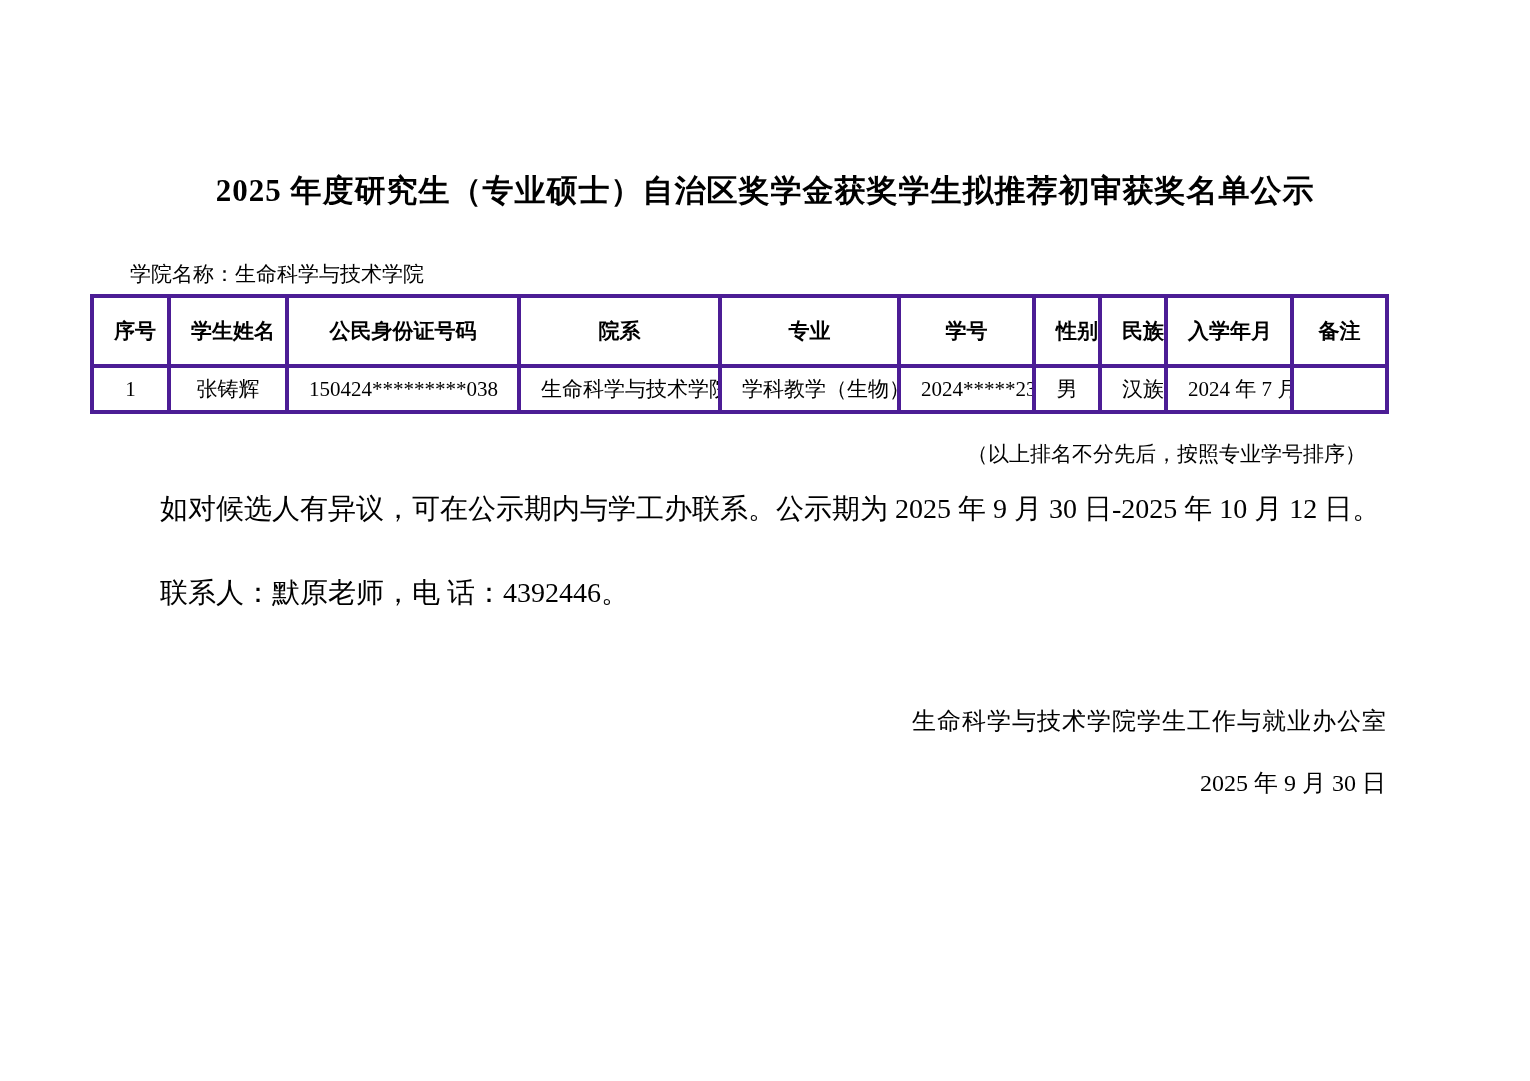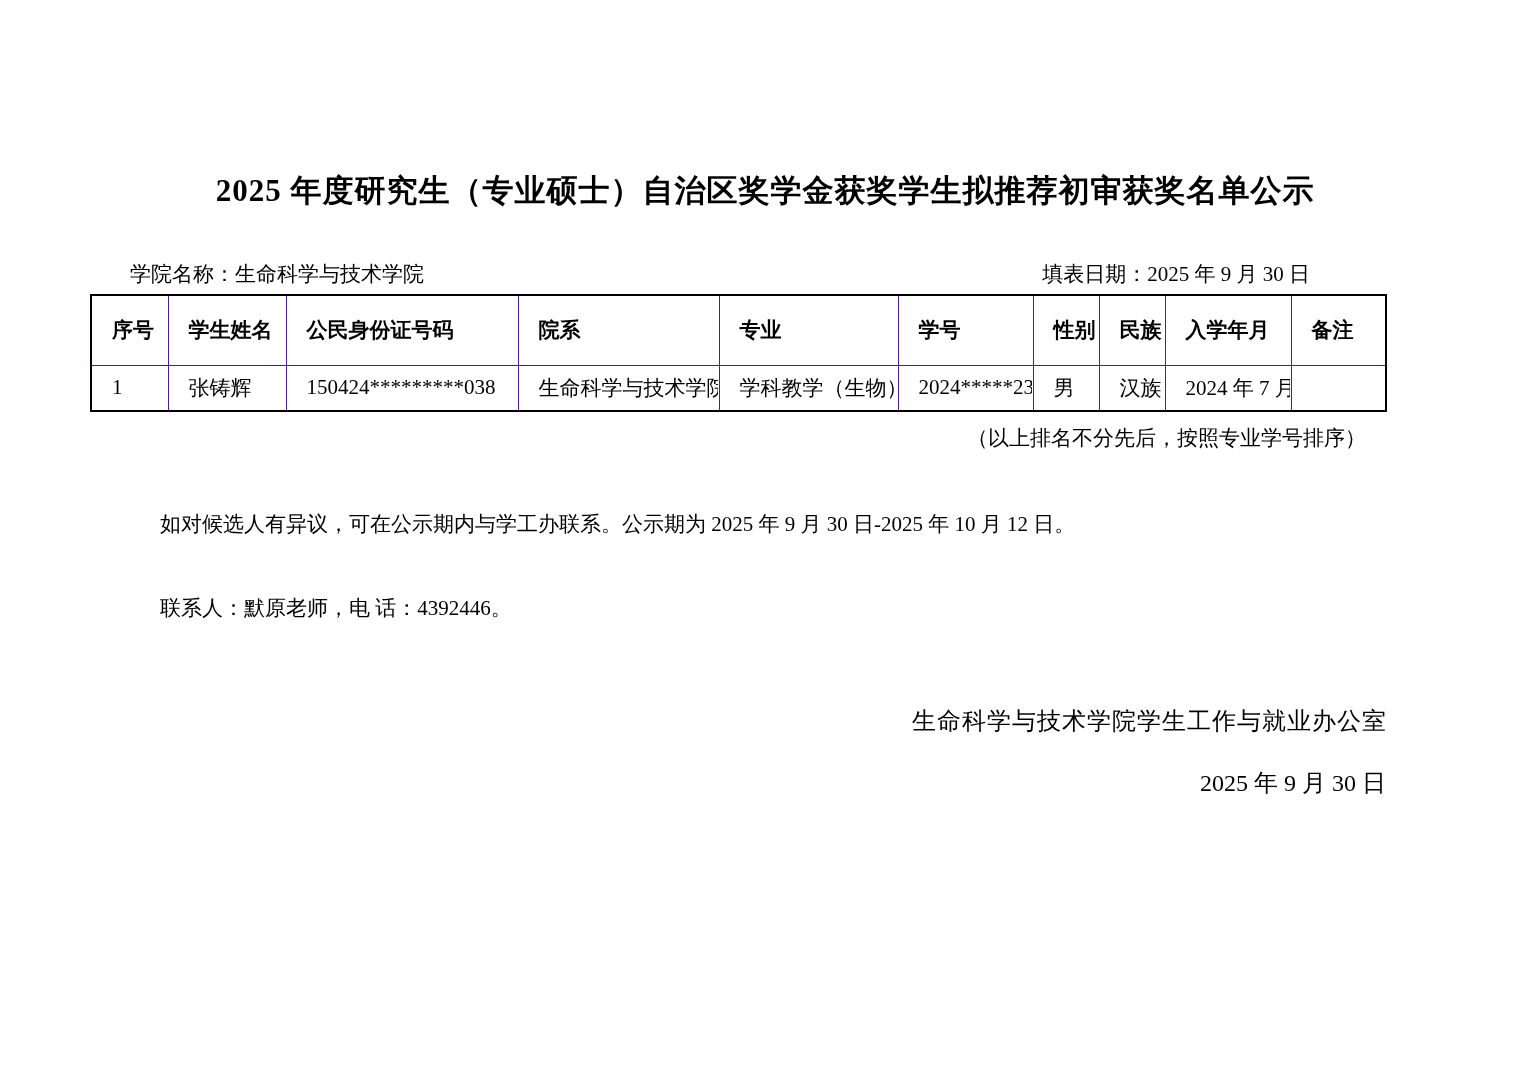"2025 年度研究生（专业硕士）自治区奖学金获奖学生拟推荐初审获奖名单公示" * { border-radius: 9px -> none }
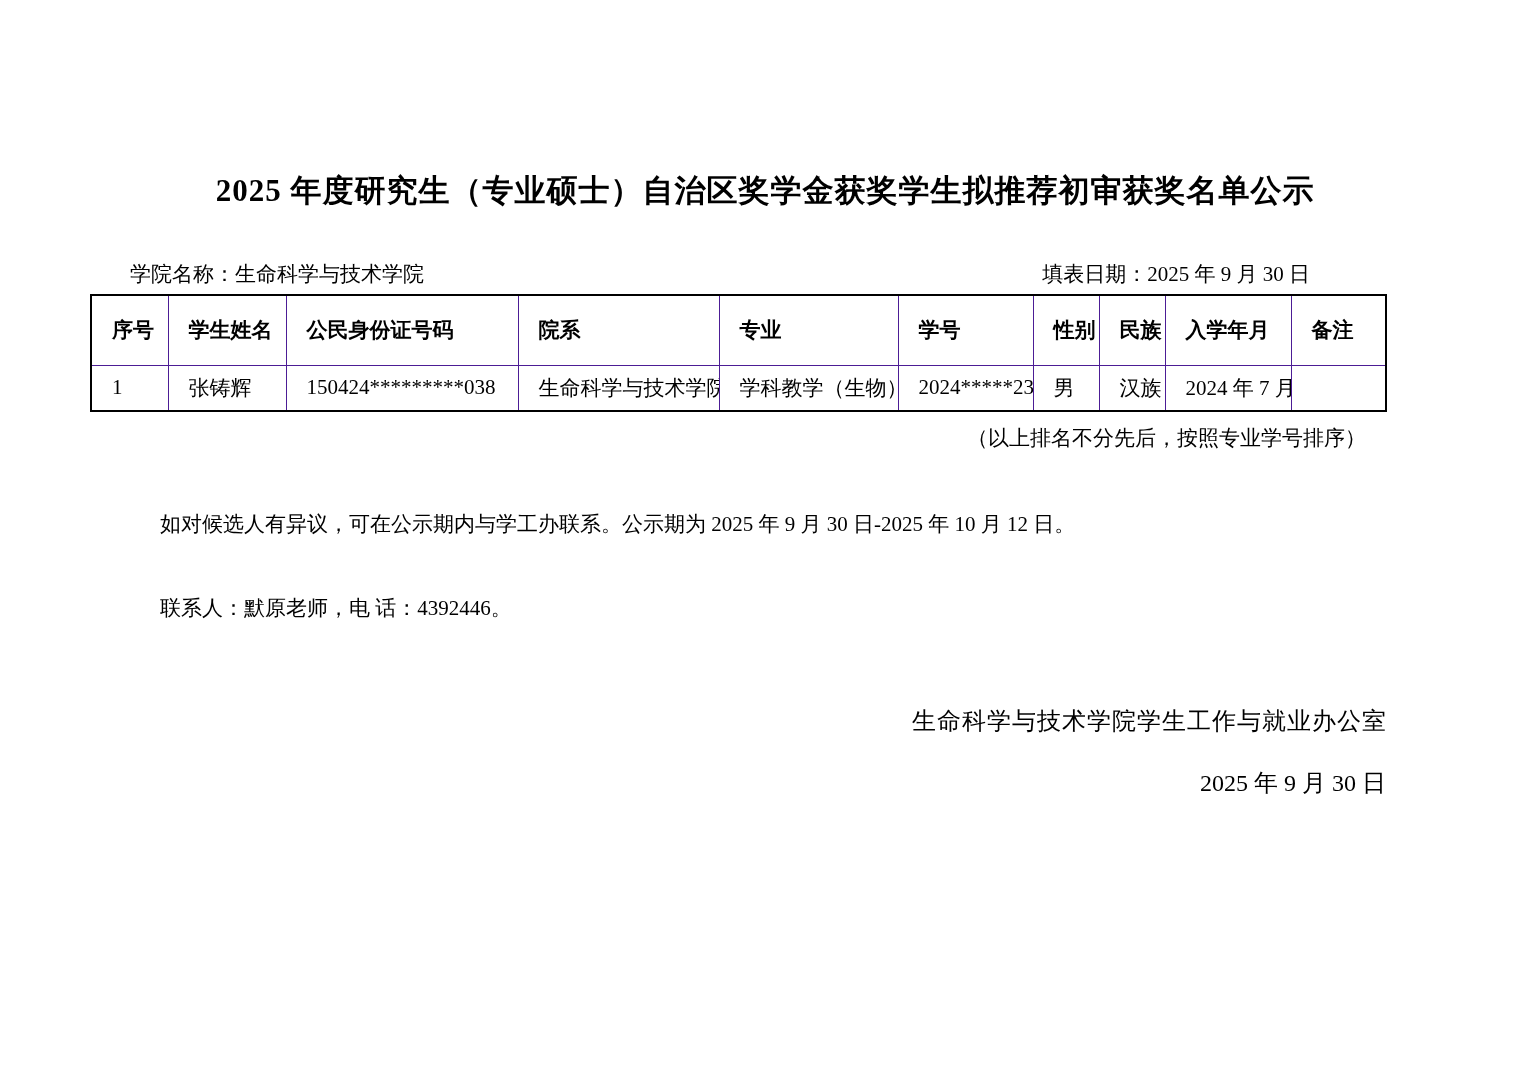"填表日期：2025 年 9 月 30" span { html: <span>填表日期：2025 年 9 月 30 日</span> -> none }
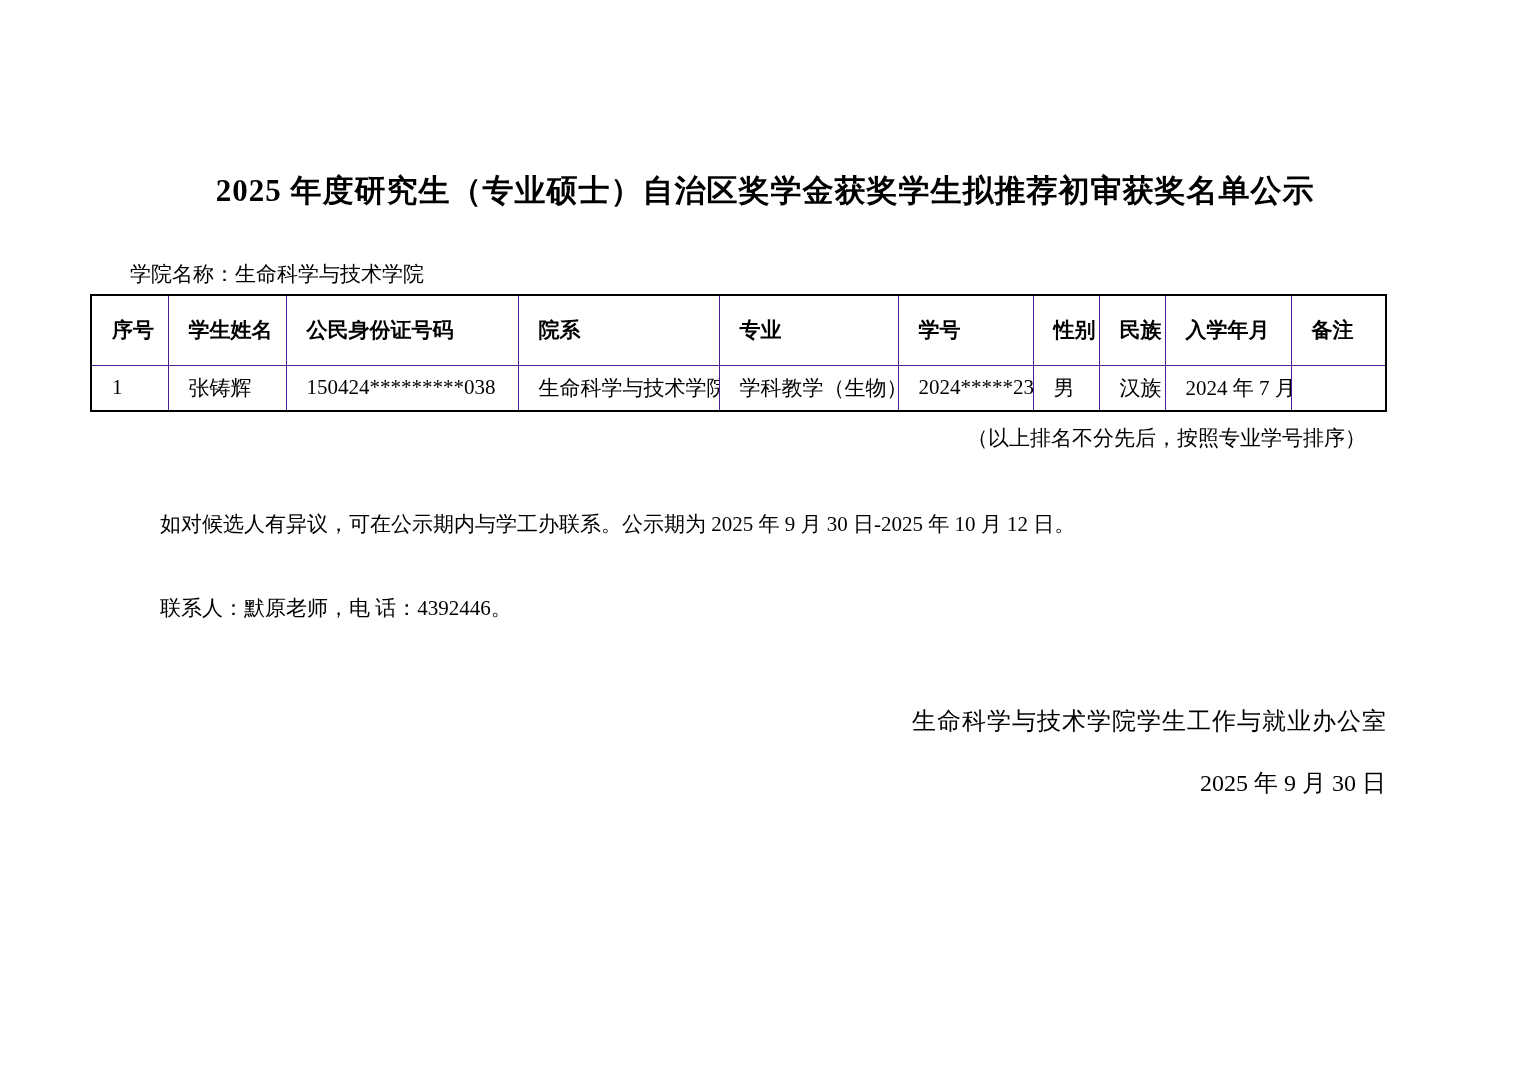"序号" .doc-table th, .doc-table td { border: 1px solid #4c1d95 -> 4px solid #4c1d95; text-align: left -> center }
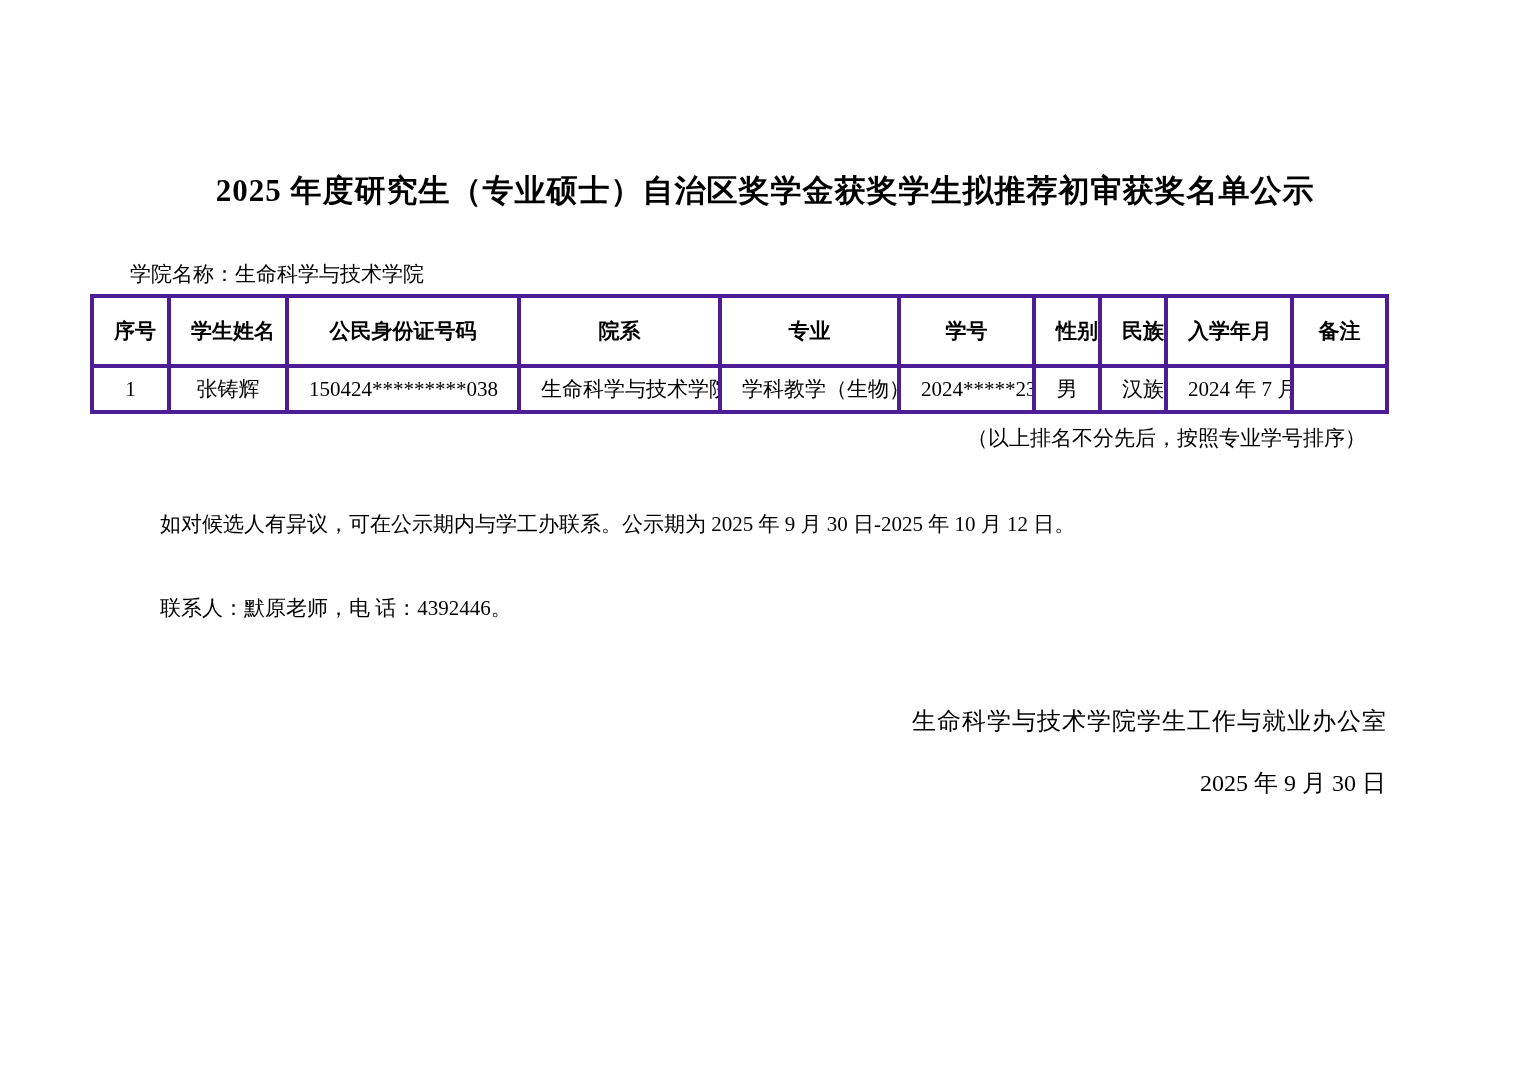"（以上排名不分先后，按照专业学号排序）" .footnote { top: 424px -> 440px }
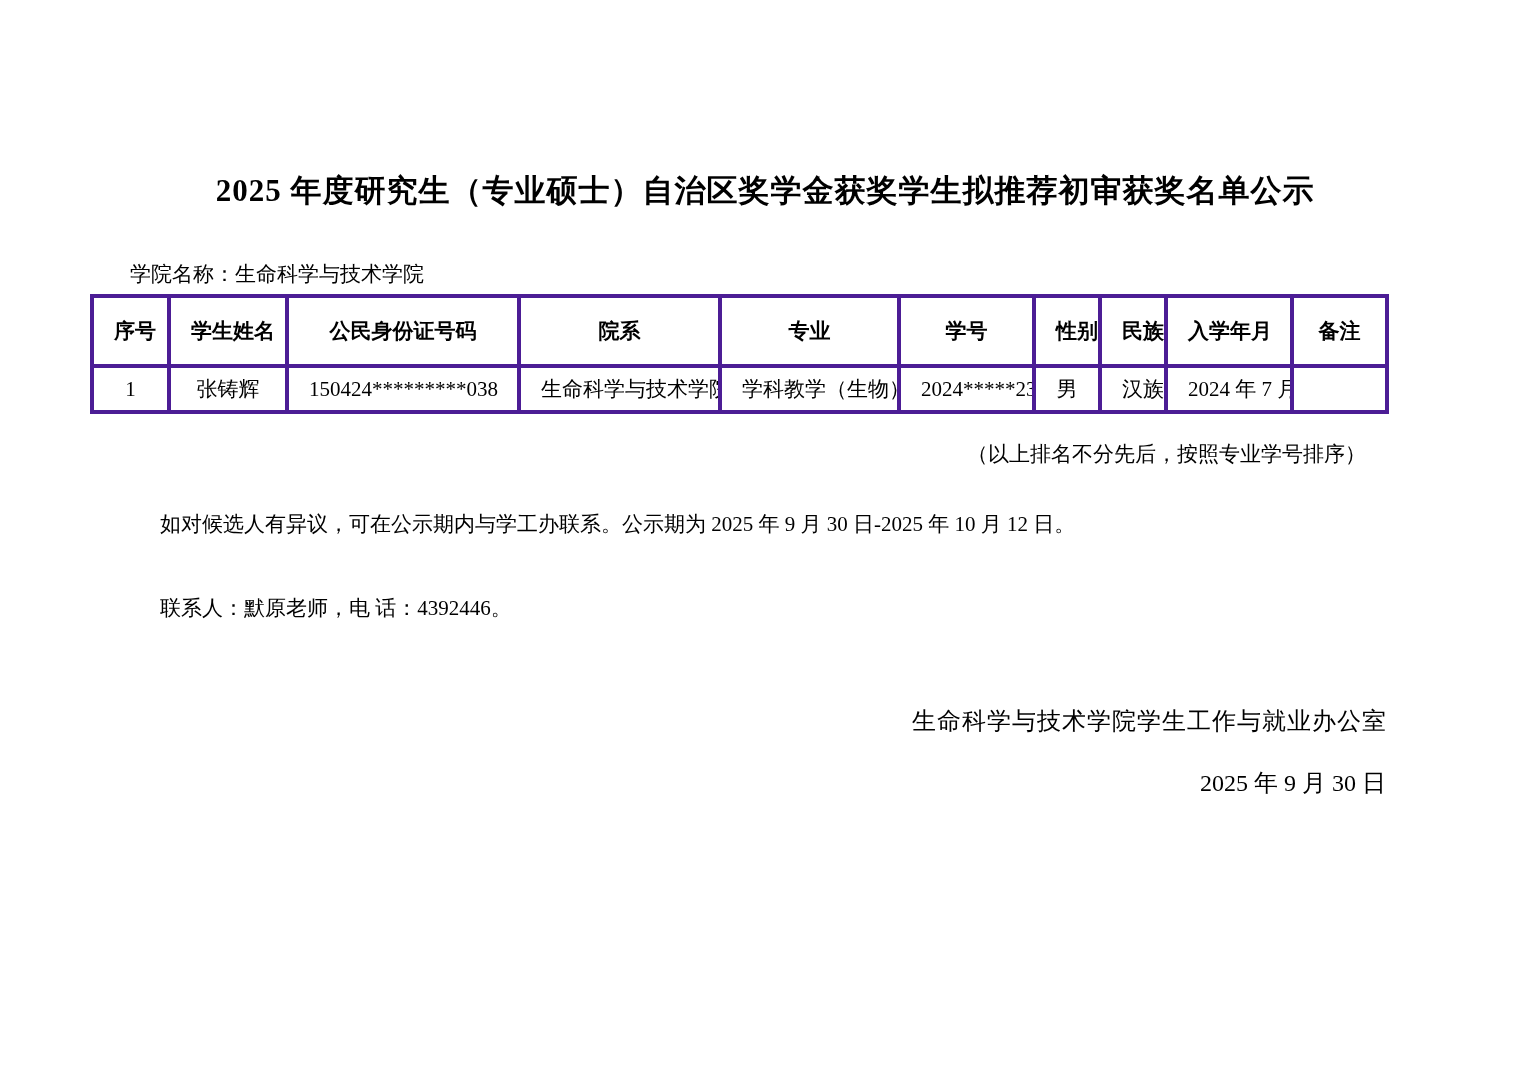"如对候选人有异议，可在公示期内与学工办联系。公示期为 2025 年 9 月" .body-line { font-size: 21px -> 28px; margin-top: 20px -> none }
